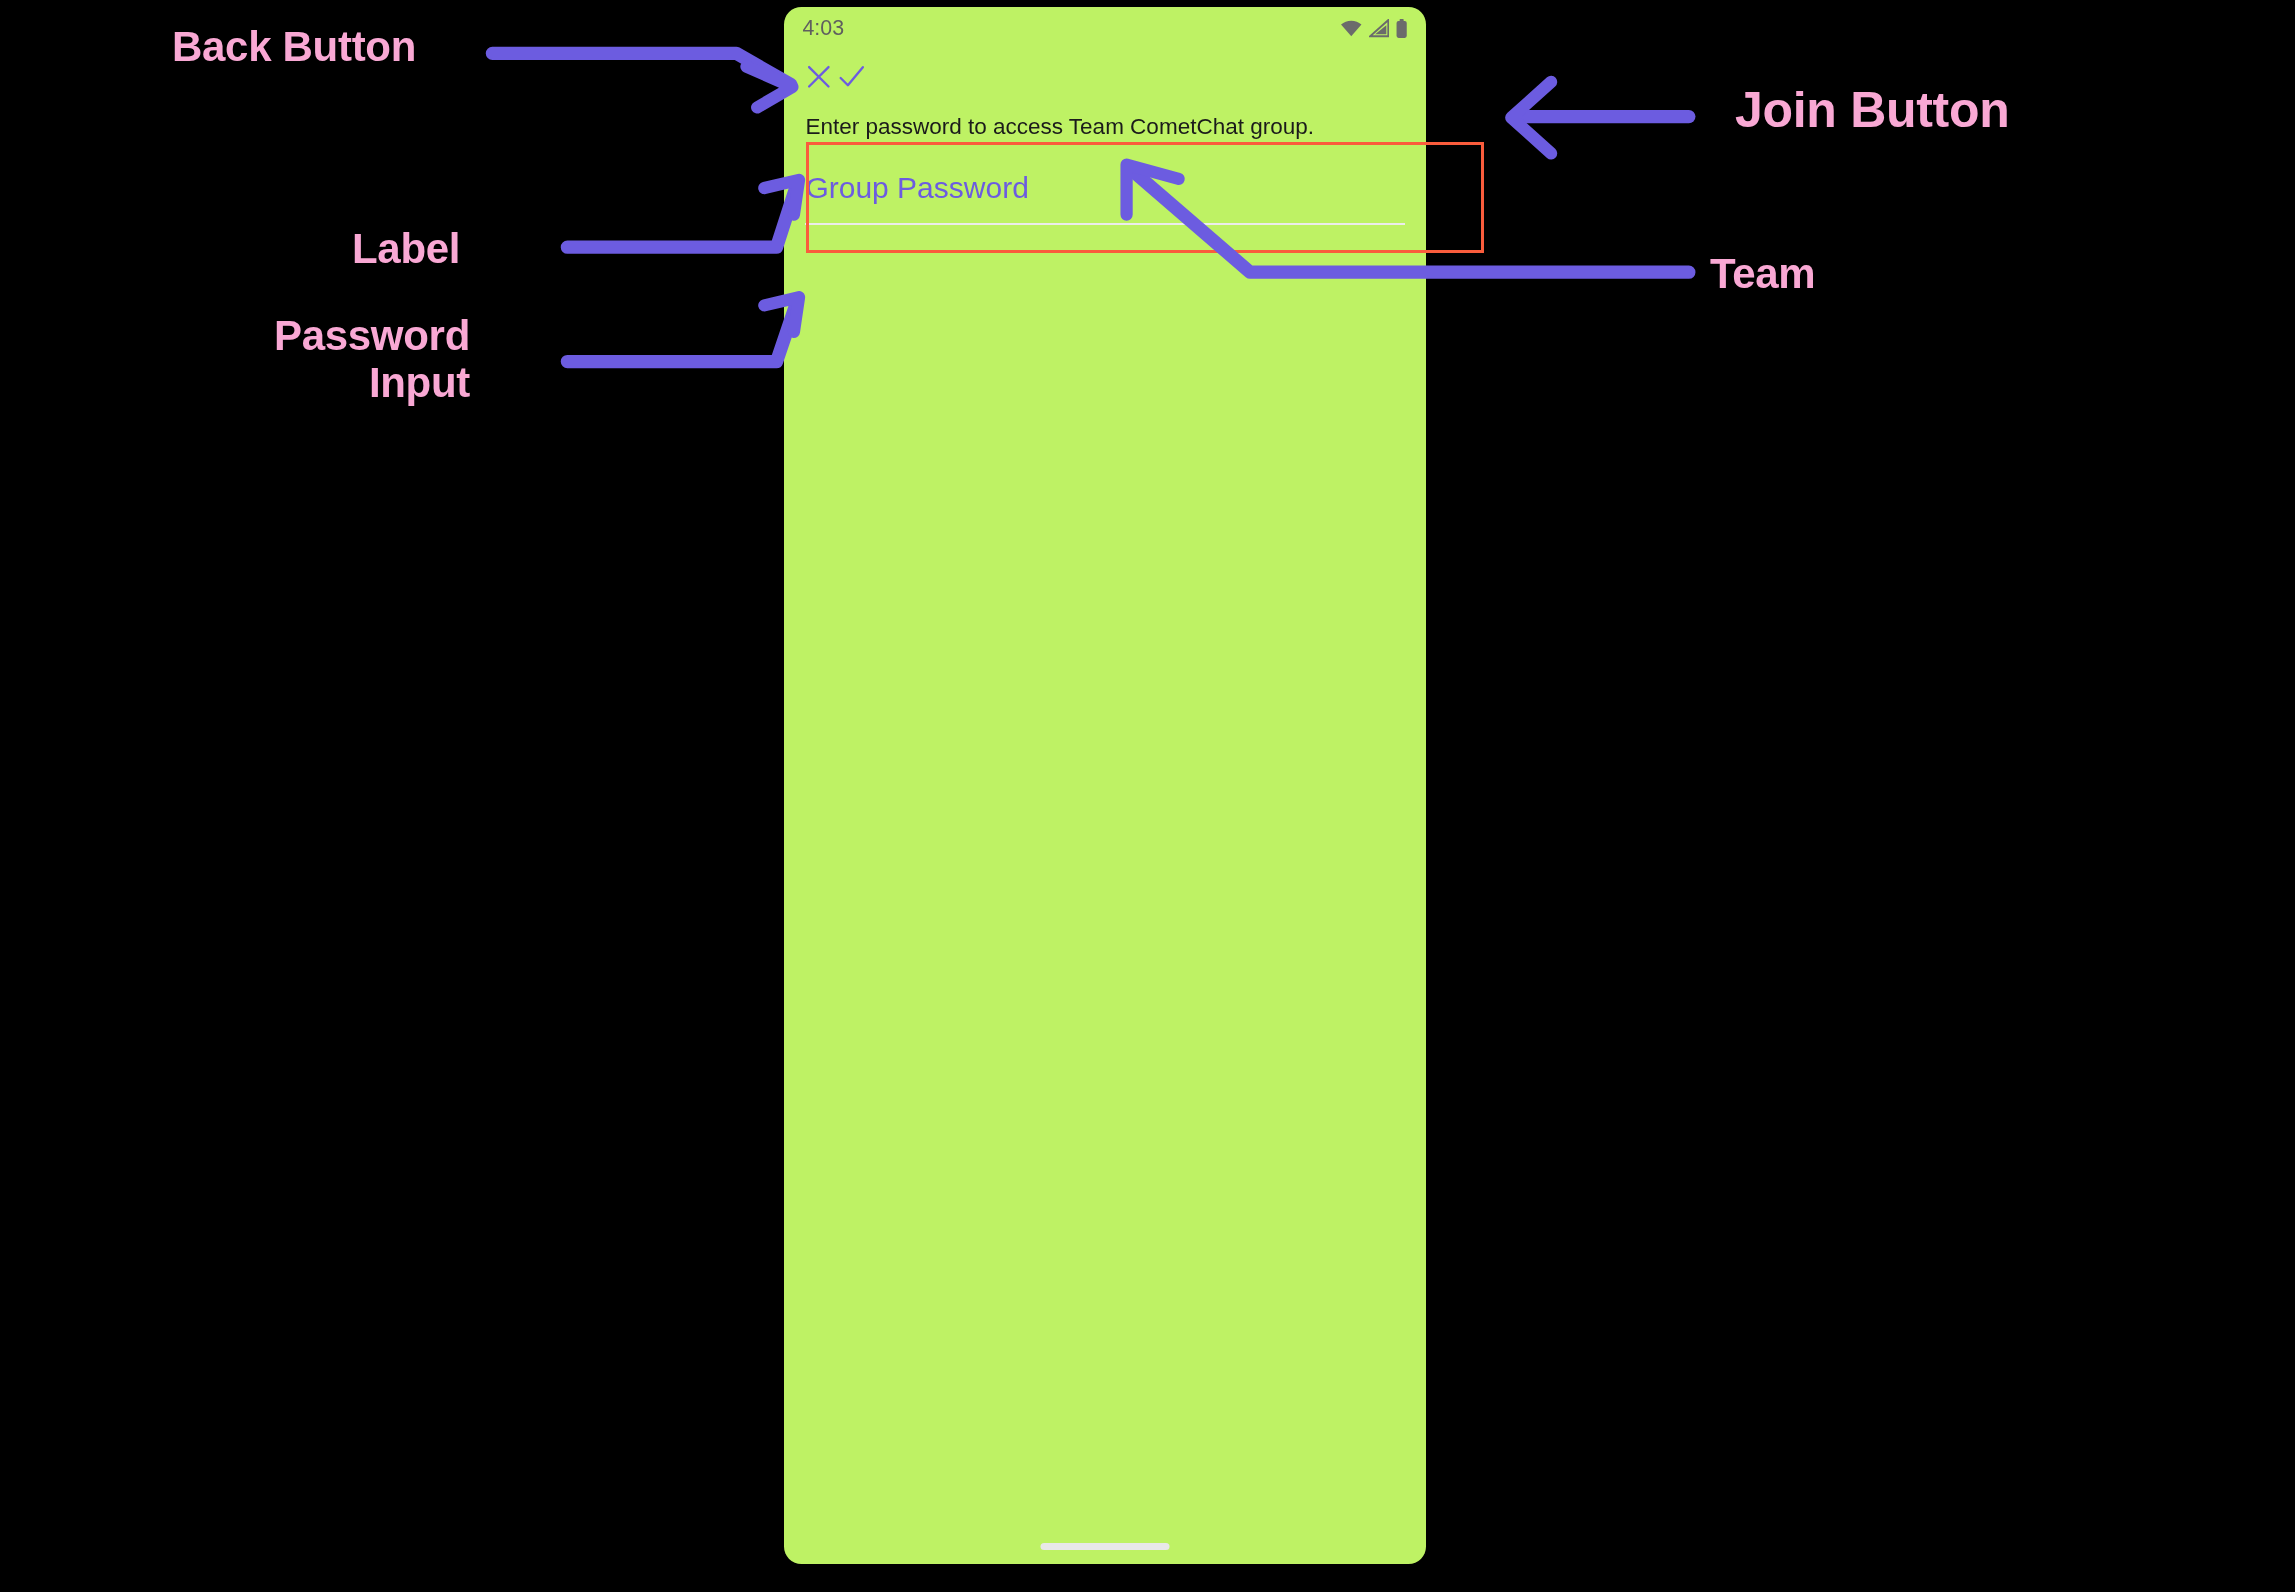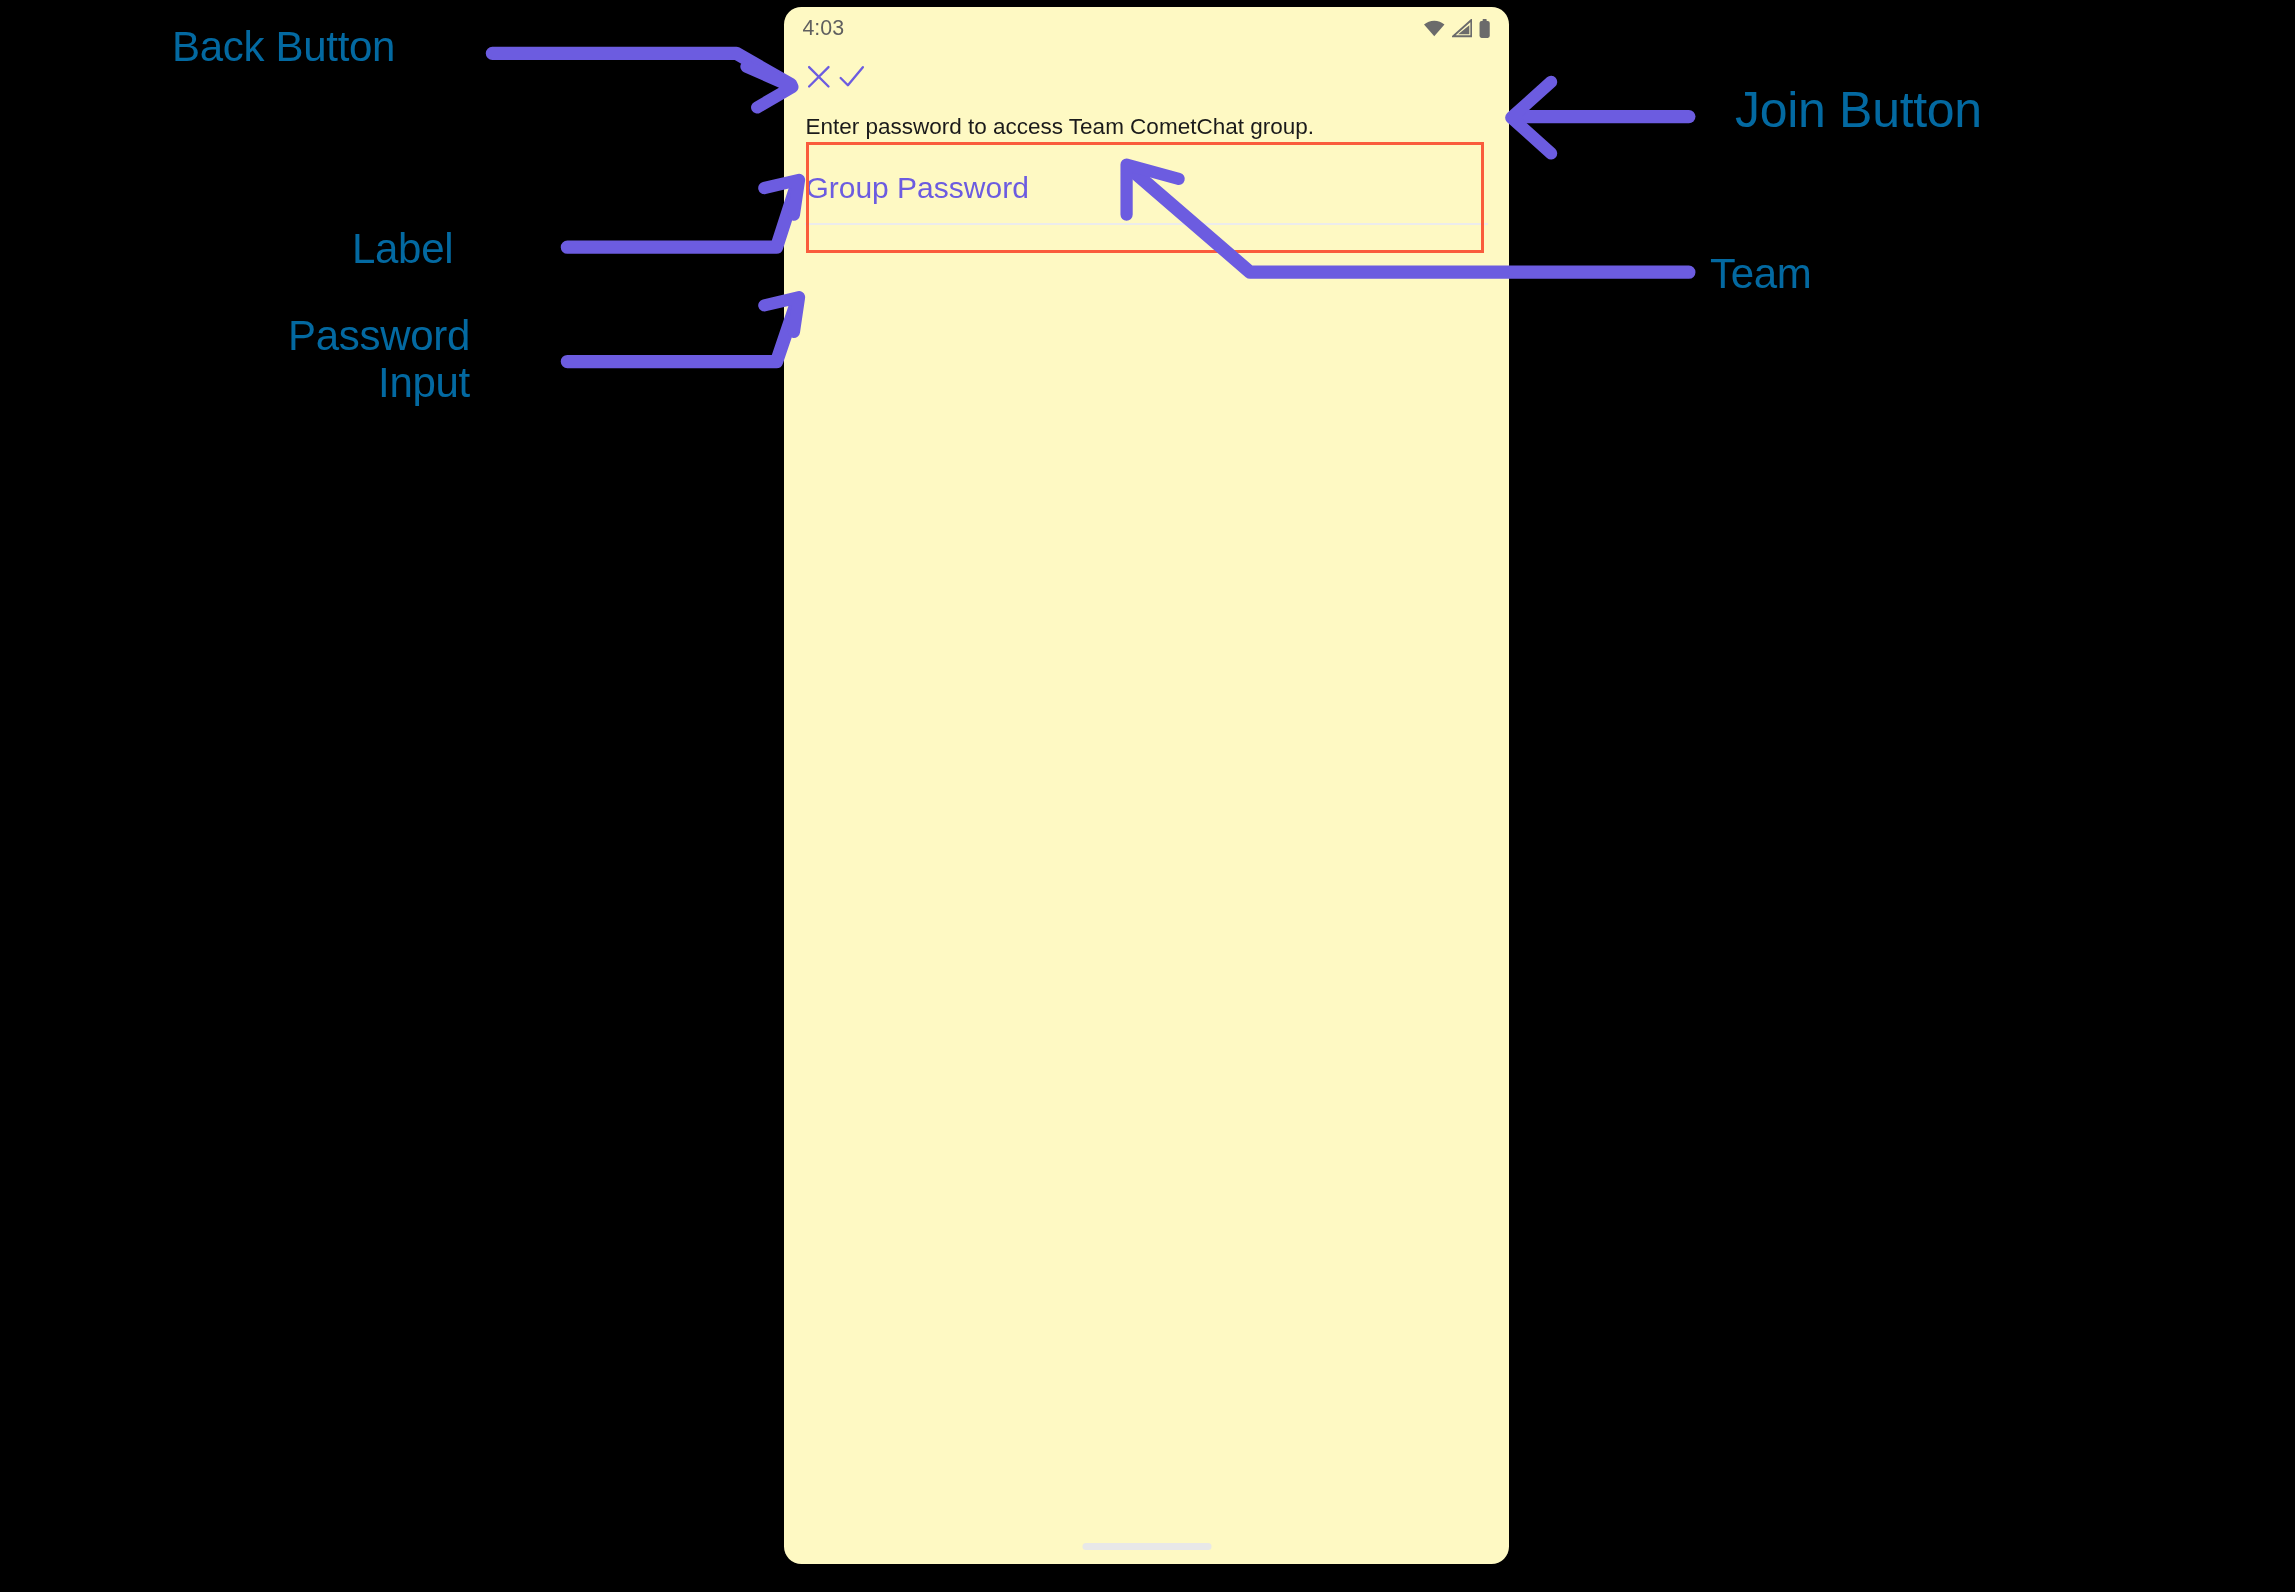"Back Button" .anno-label { color: #0369a1 -> #f9a8d4; font-weight: 400 -> 700 }
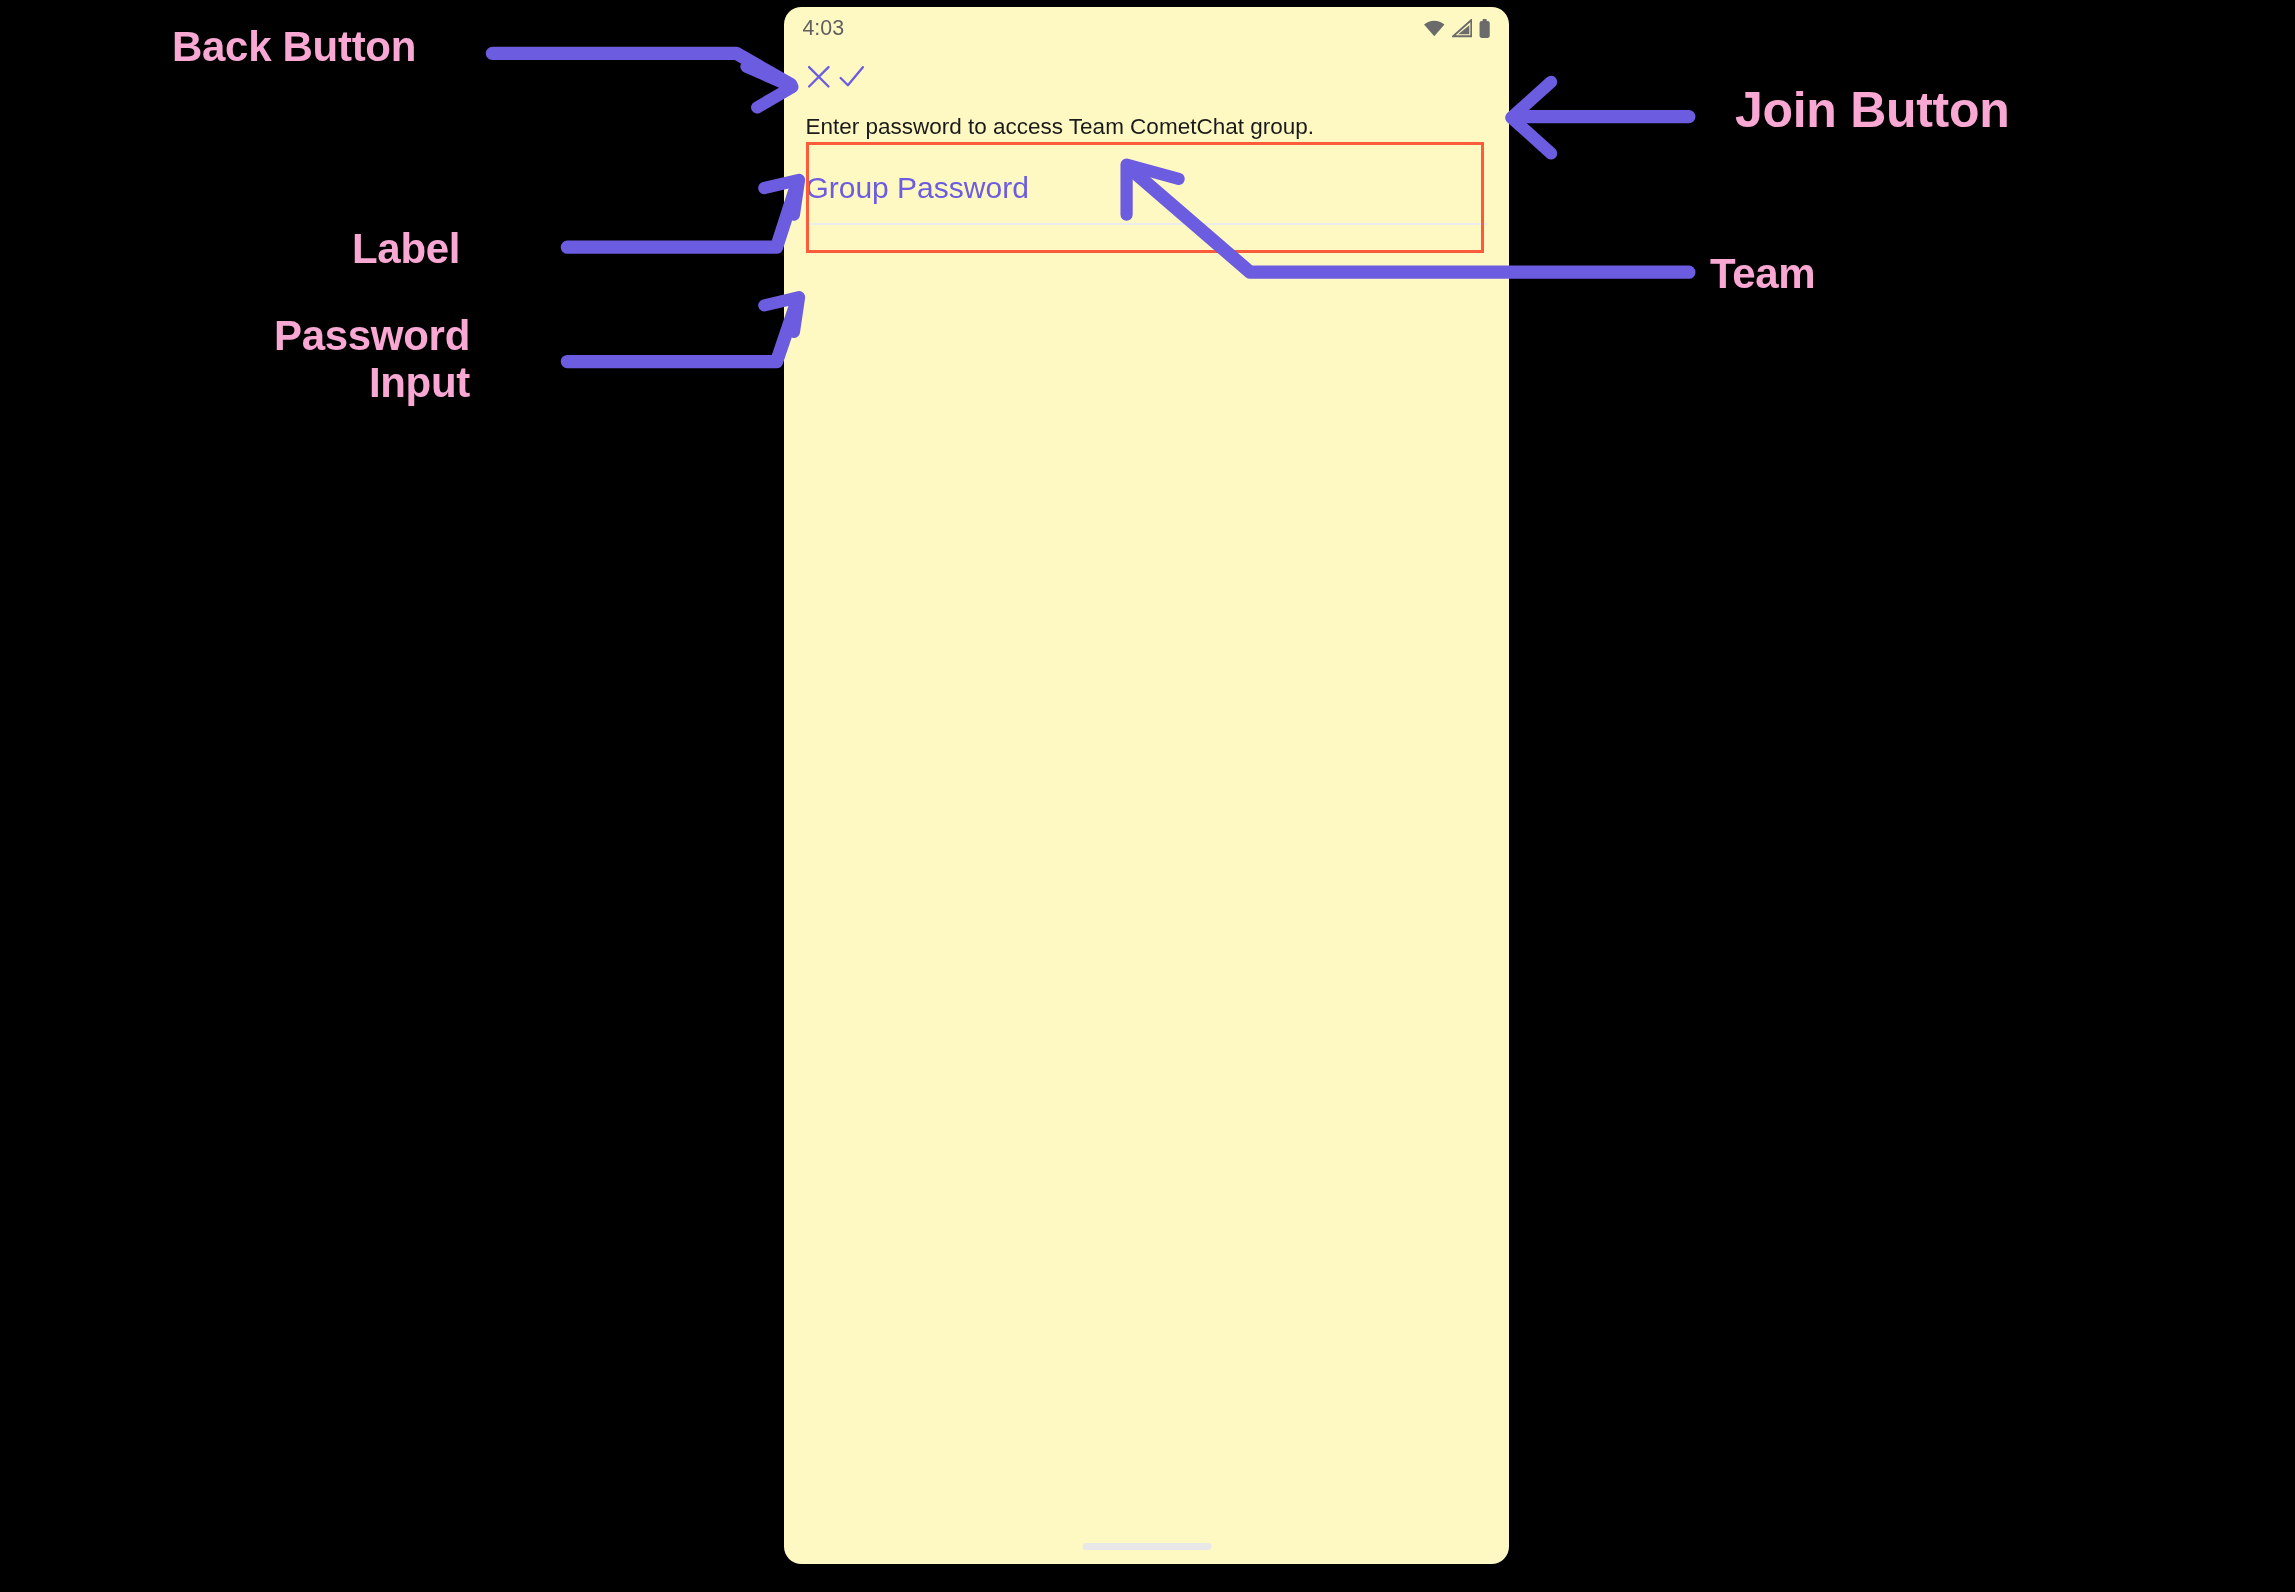"4:03" #phone { background: #fef9c3 -> #bef264; width: 725px -> 642px }
